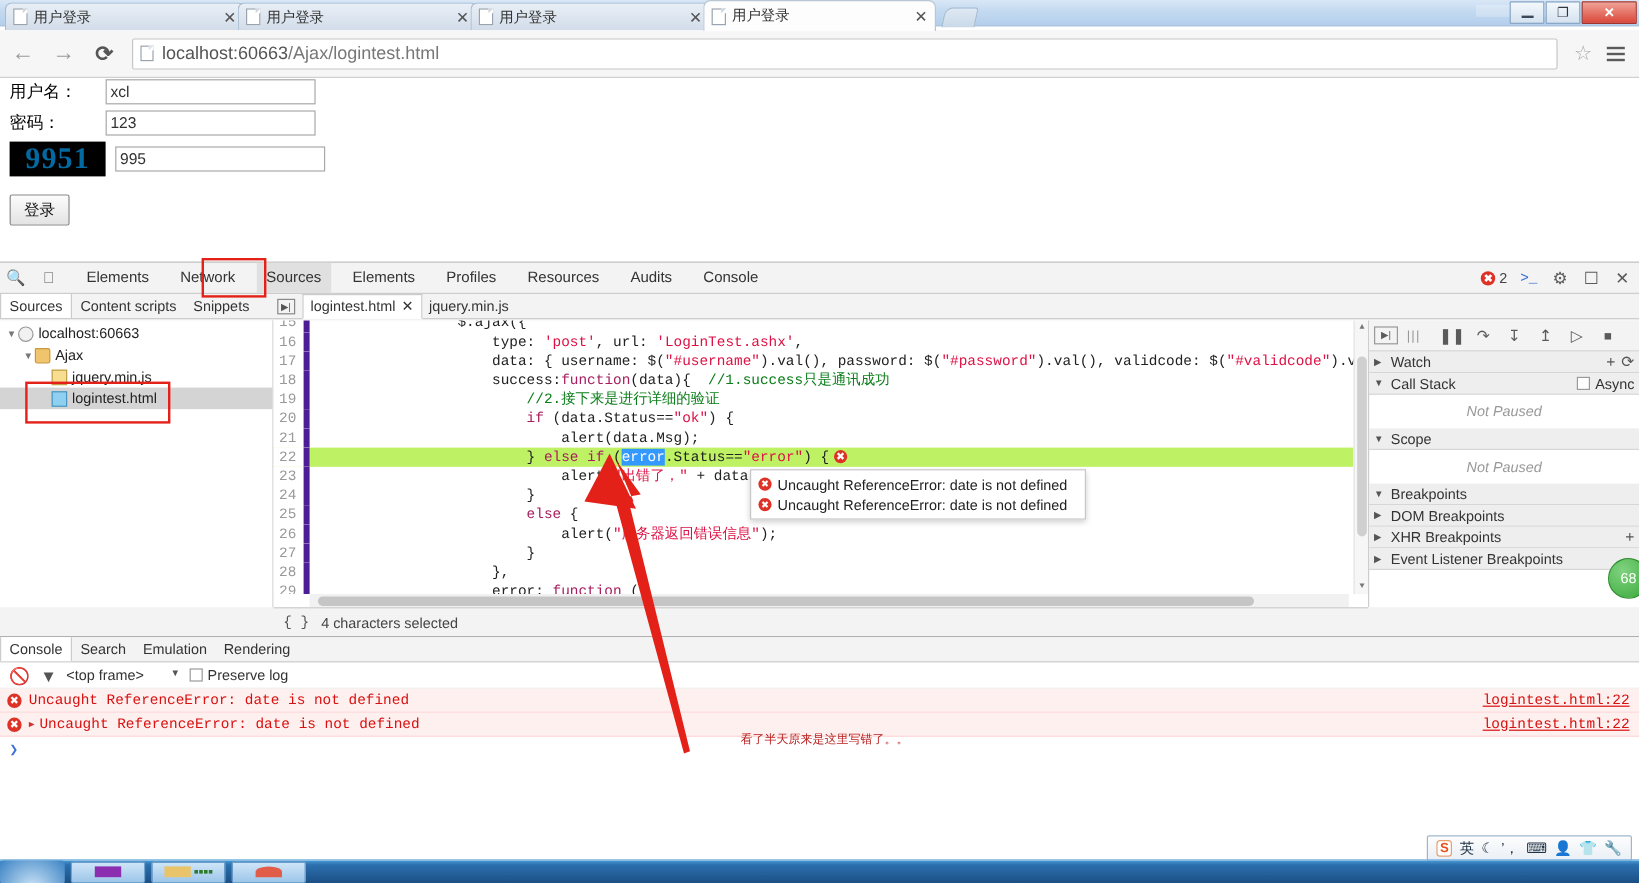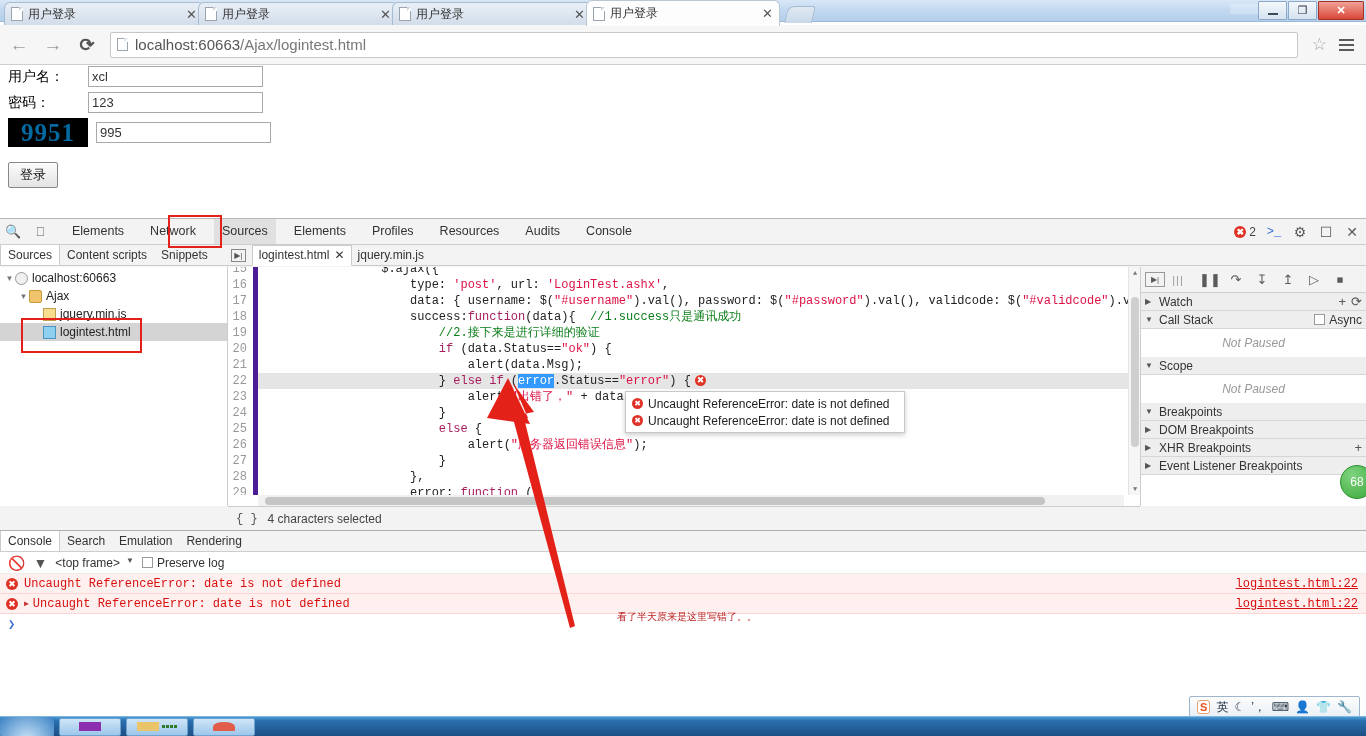"22" .code-line.errline { background: #e5e5e5 -> #bef264 }
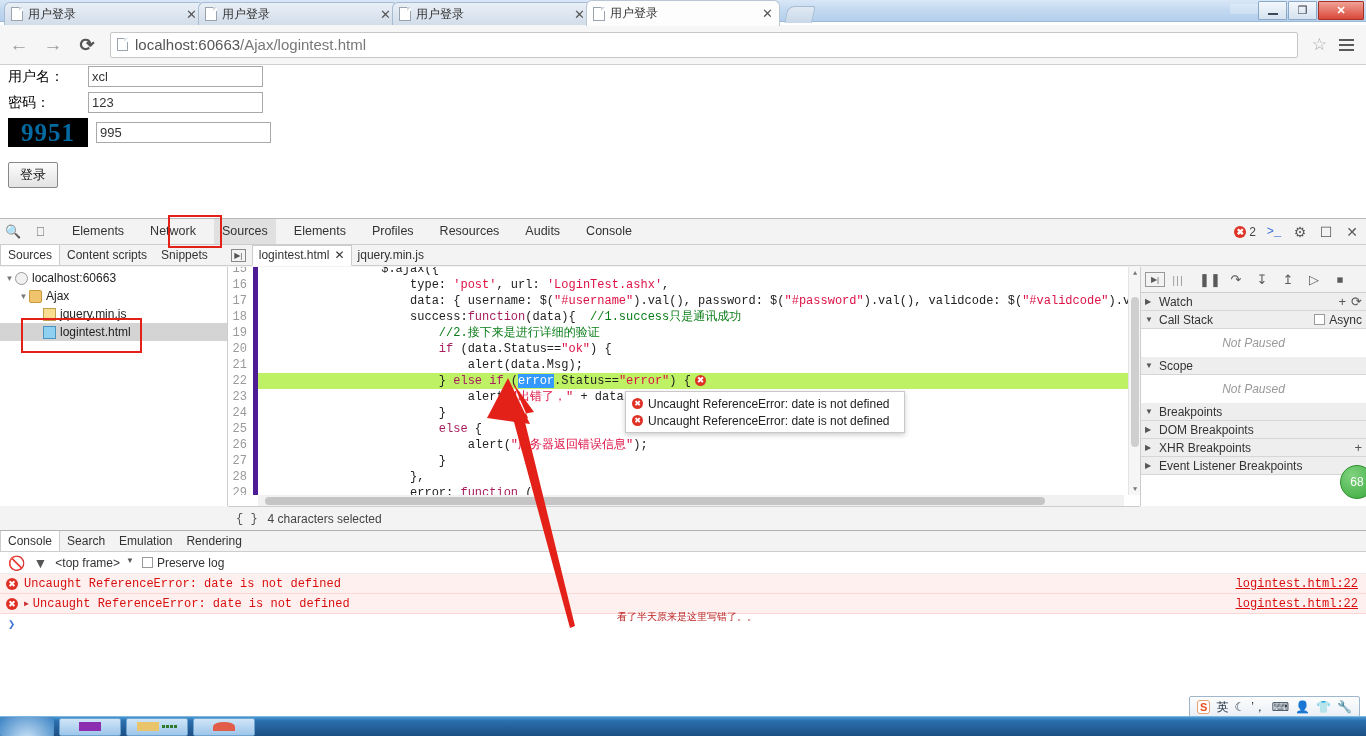"<top frame>" .frame-sel { gap: 6px -> 22px }
